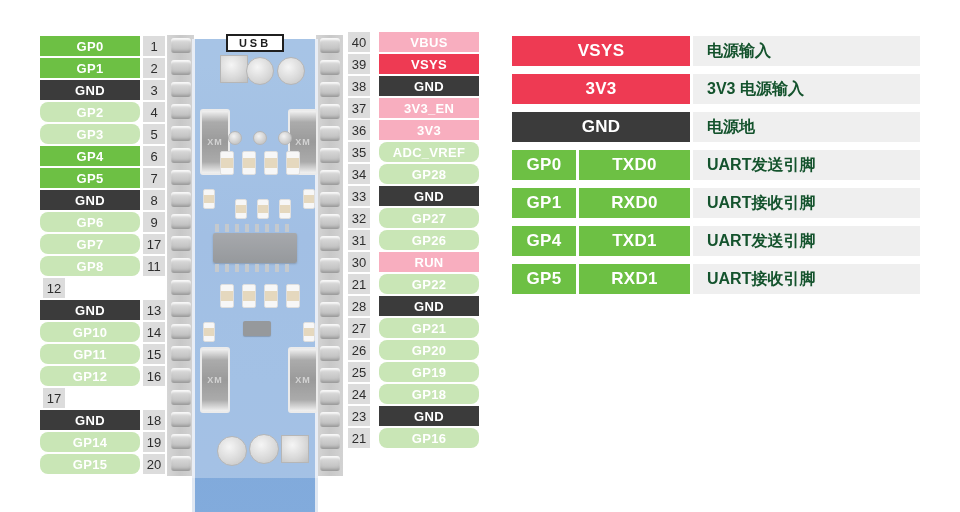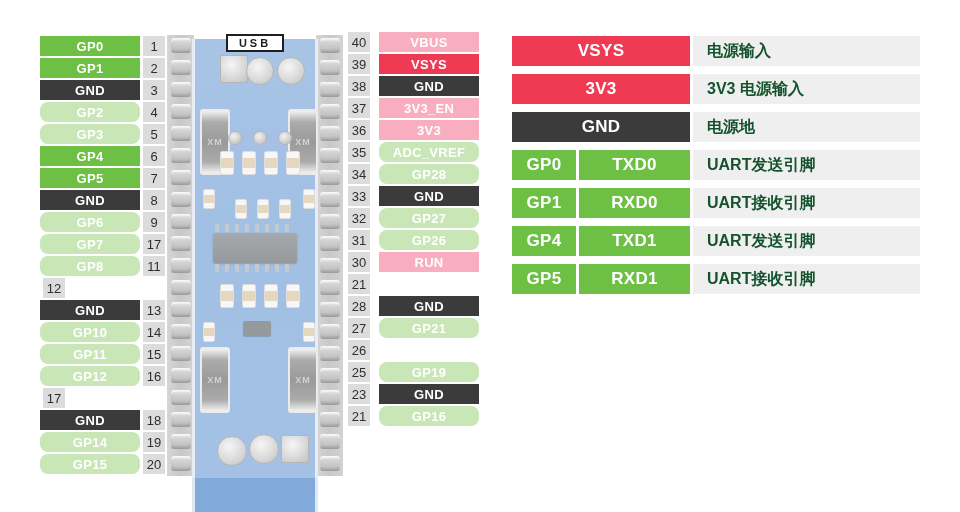"GP22" div.pin-label { html: none -> <div>GP22</div> }
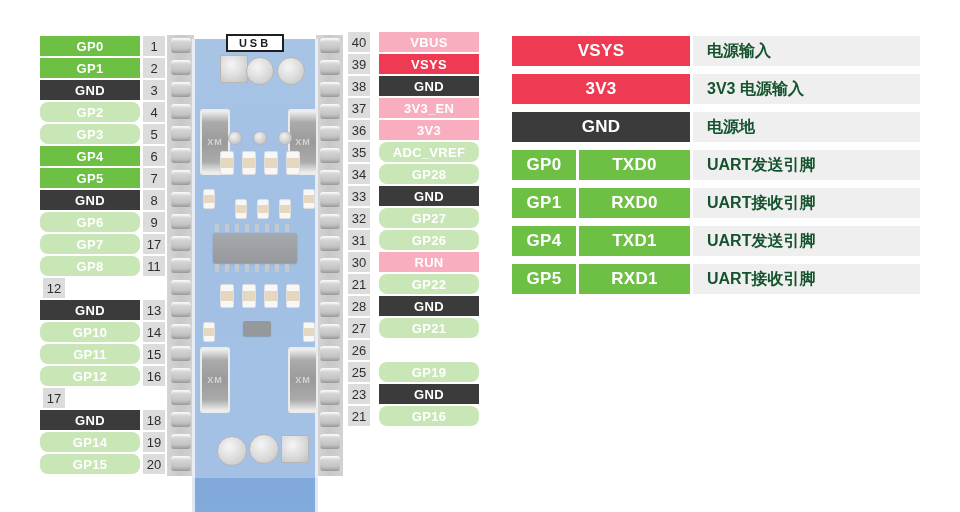"GP20" div.pin-label { html: none -> <div>GP20</div> }
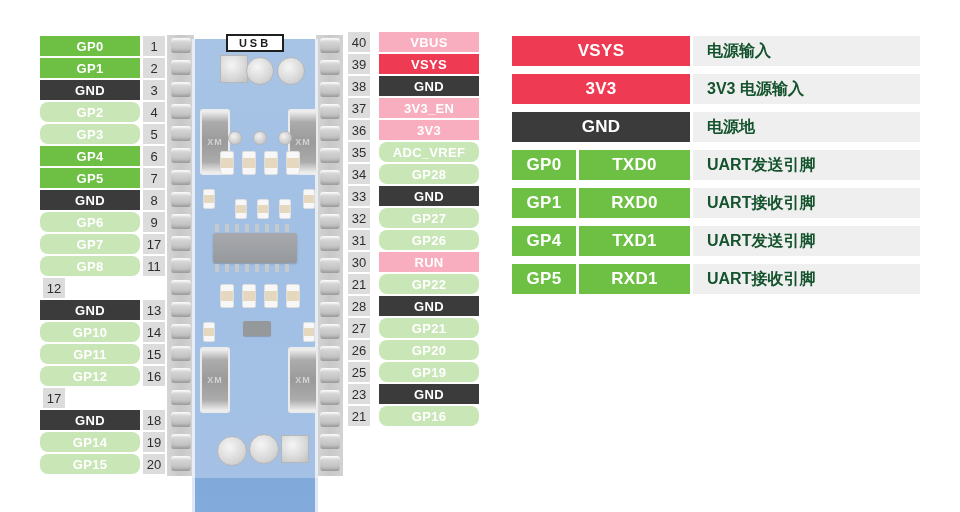"24" div.pin-row { html: none -> <div> <div>24</div> <div>GP18</div> </div> }
